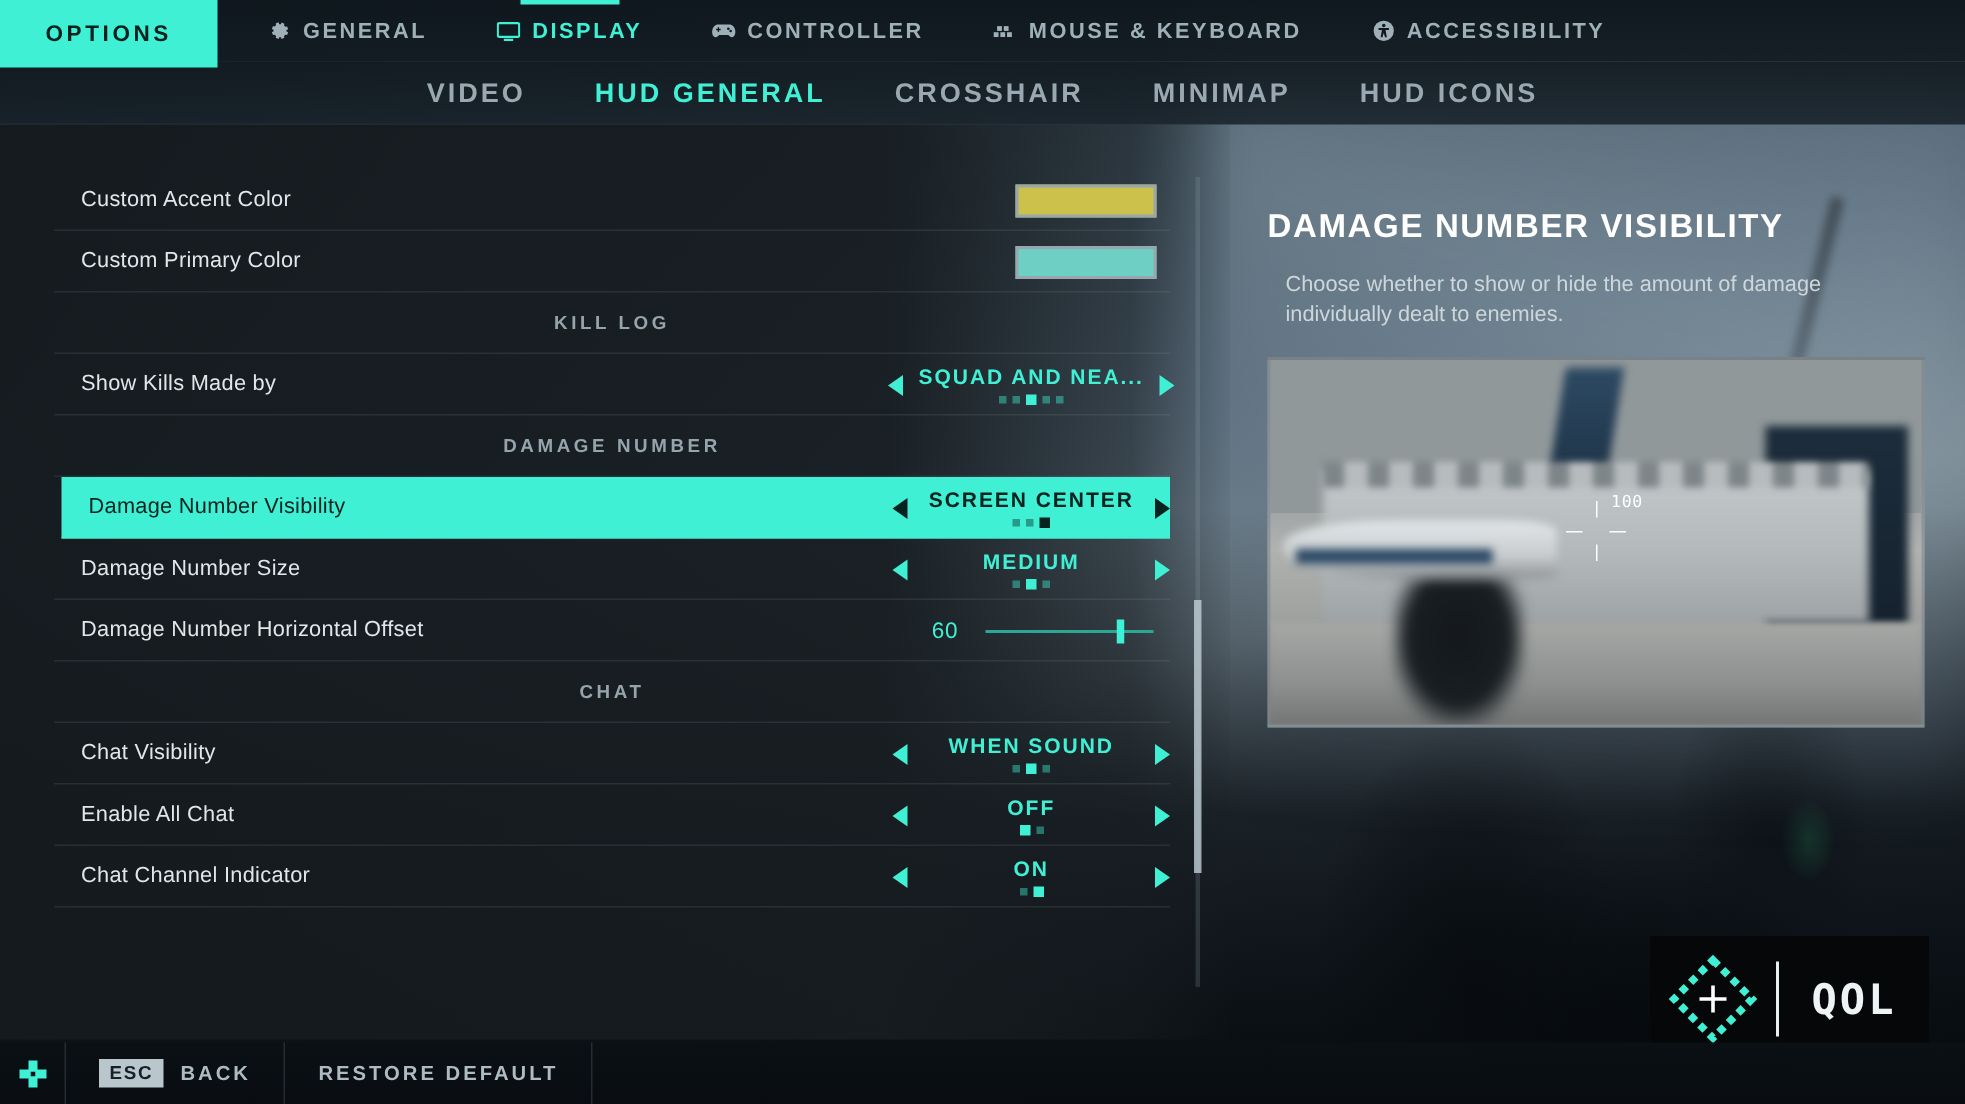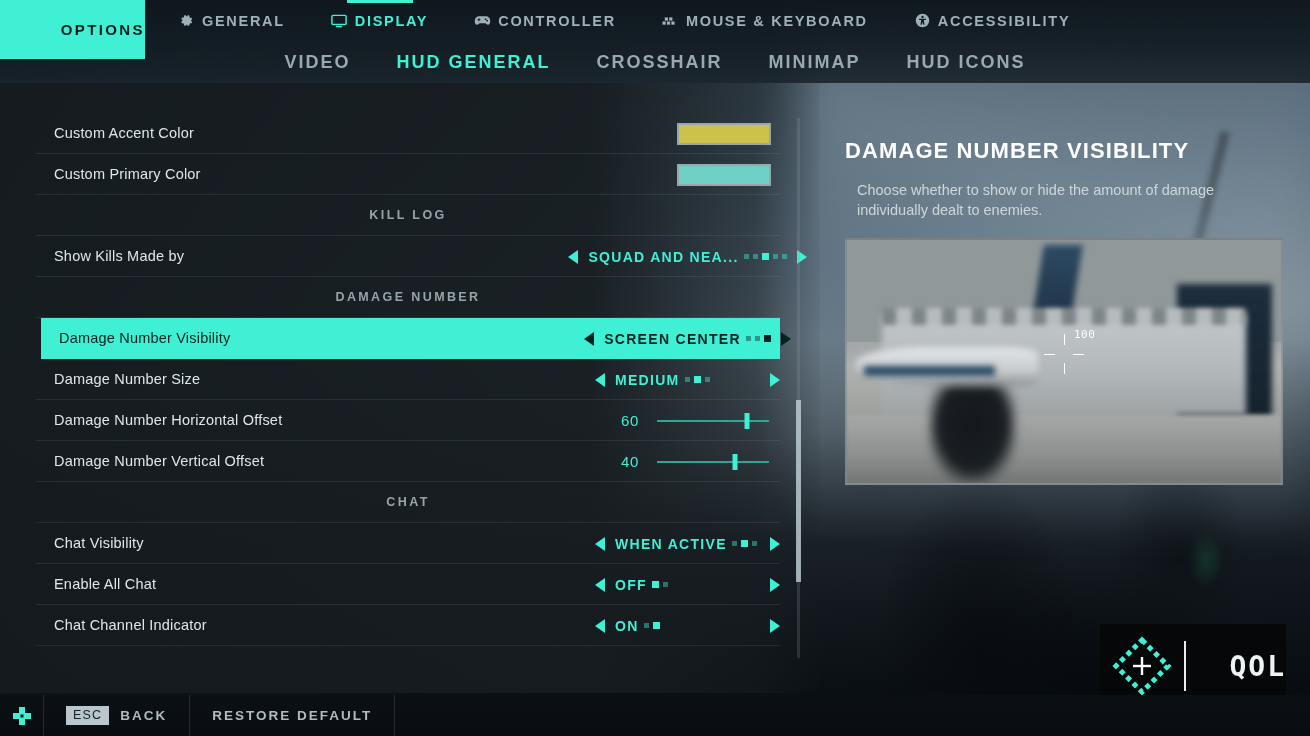"OPTIONS" .options-tab { height: 59px -> 45px; justify-content: flex-end -> center }
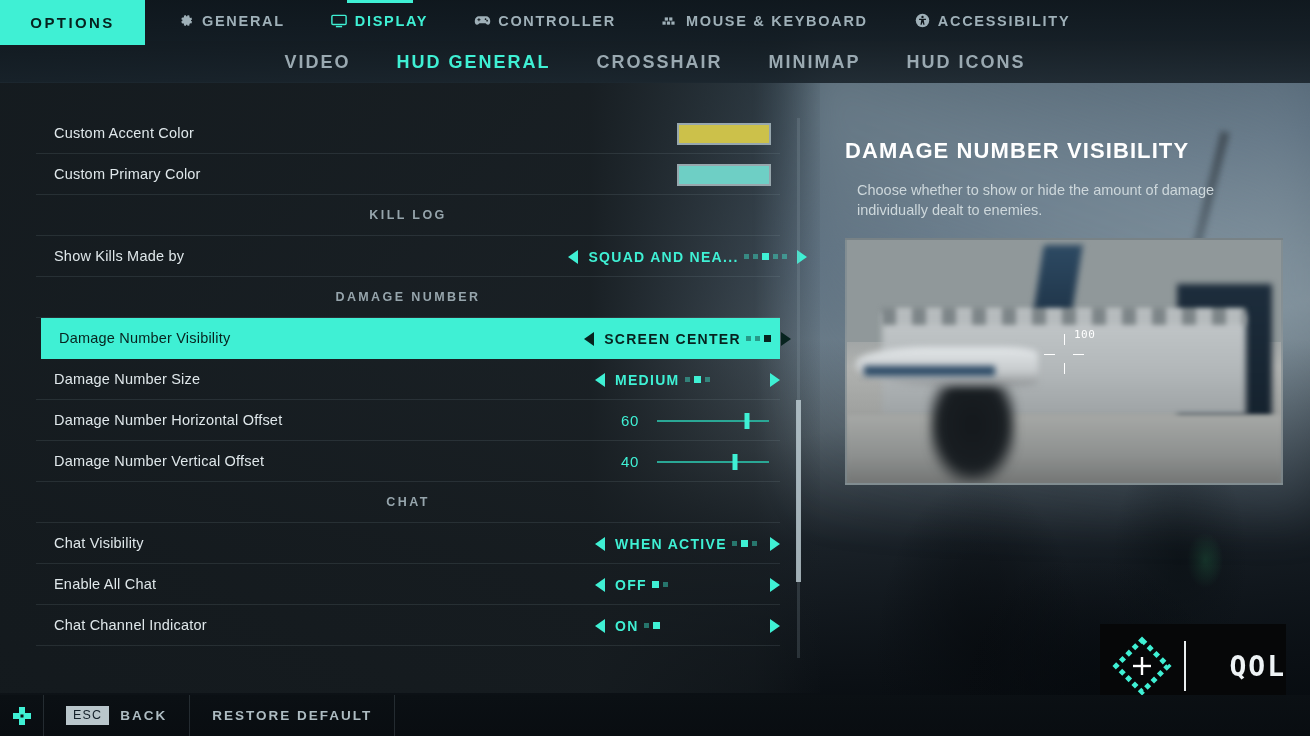"SQUAD AND NEA..." .stepper .valuewrap { flex-direction: row -> column }
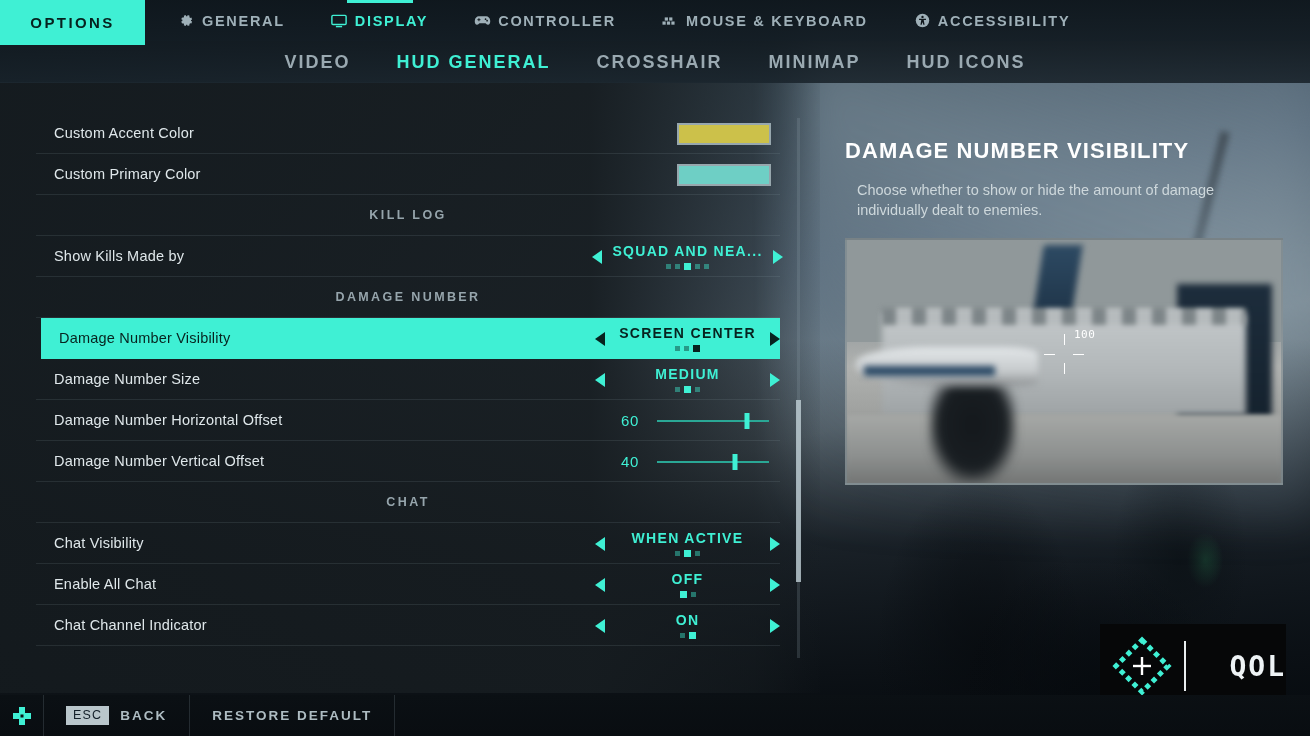"Damage Number Vertical Offset" div.row { html: <div> <div>Damage Number Vertical Offset</div> <div> <div> <div>40</div> <div> <div></div> </div> </div> </div> </div> -> none }
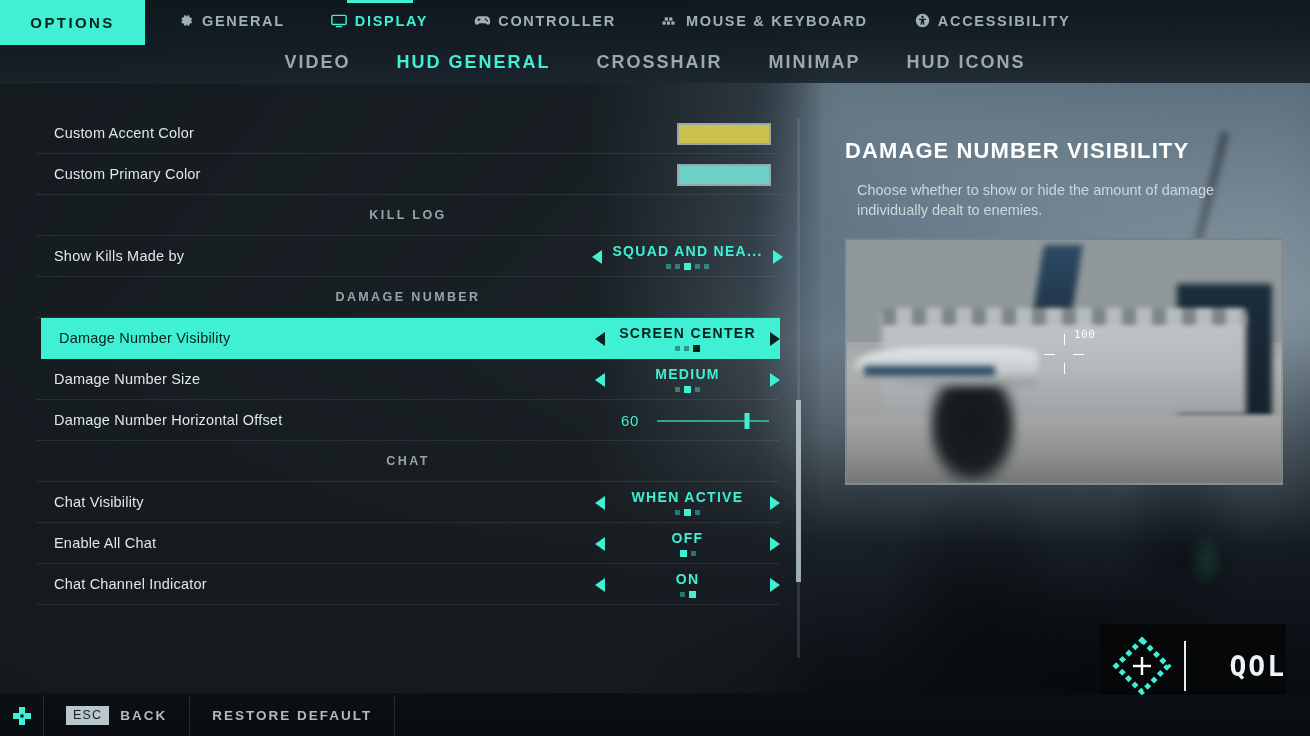"WHEN ACTIVE" div.value { text: ACTIVE -> SOUND }
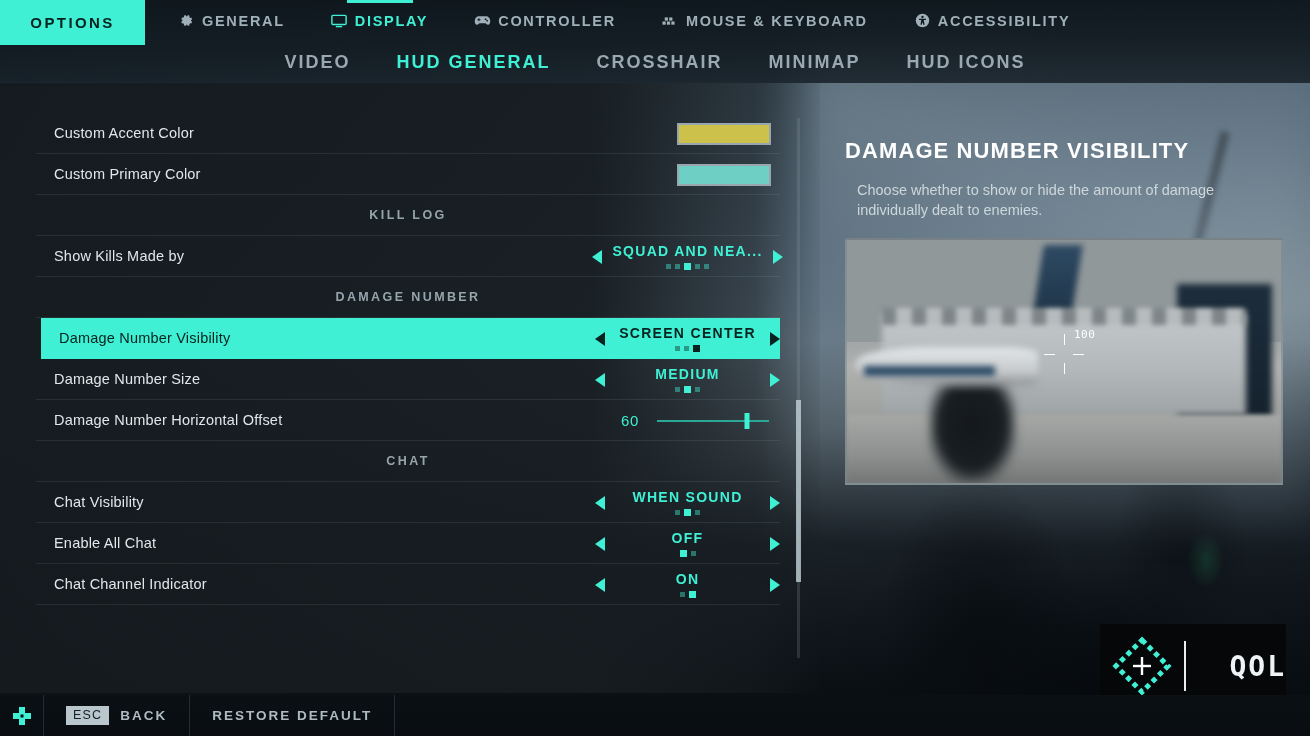"QOL" .qol .word { text-align: right -> center }
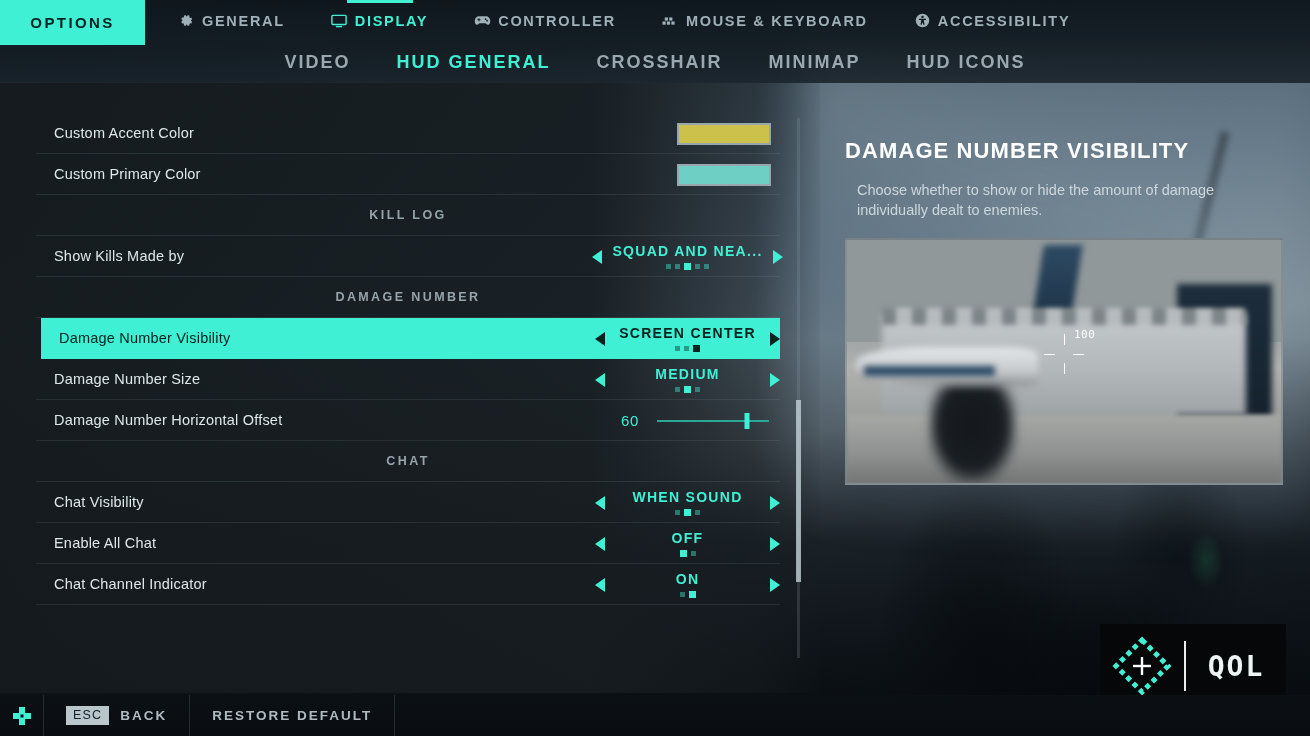"ESC" .bb-key { font-weight: normal -> bold }
